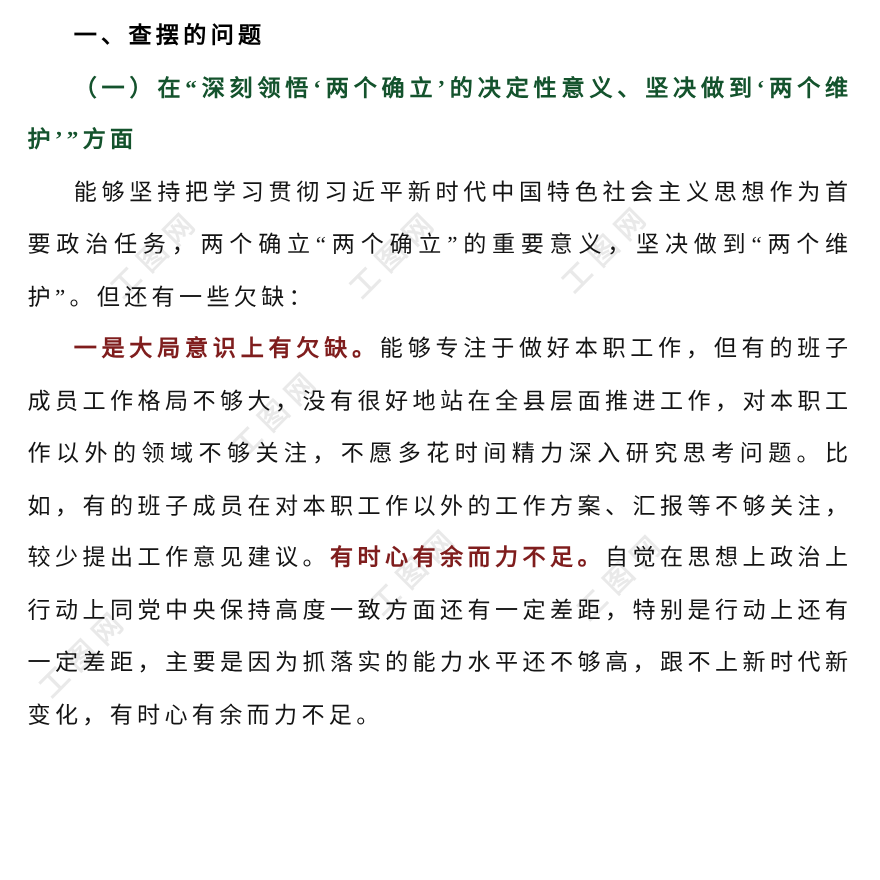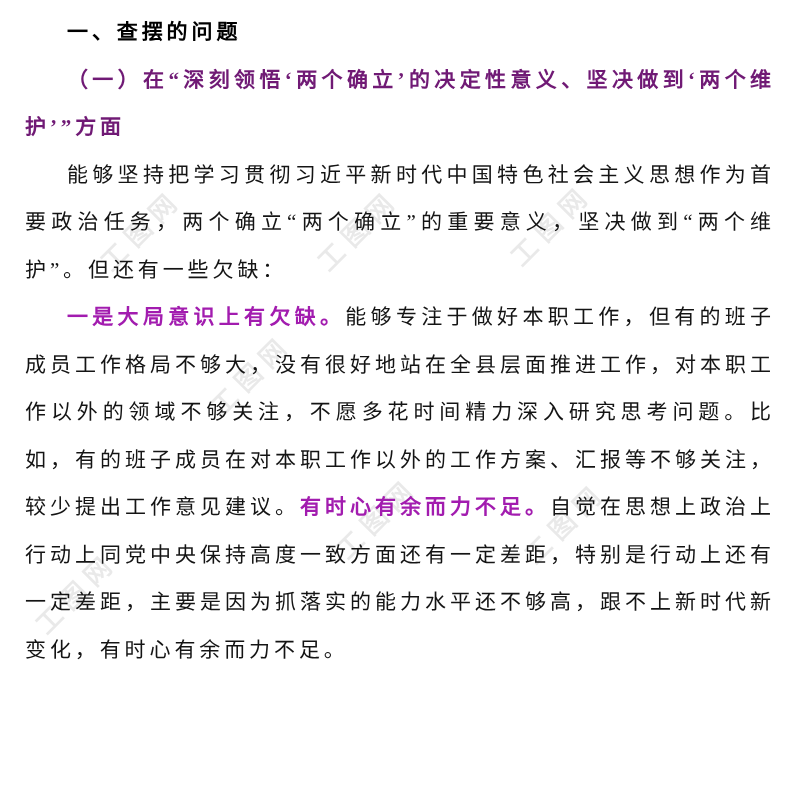"（一）在“深刻领悟‘两个确立’的决定性意义、坚决做到‘两个维护’”方面" .page h2 { color: #701a75 -> #14532d }
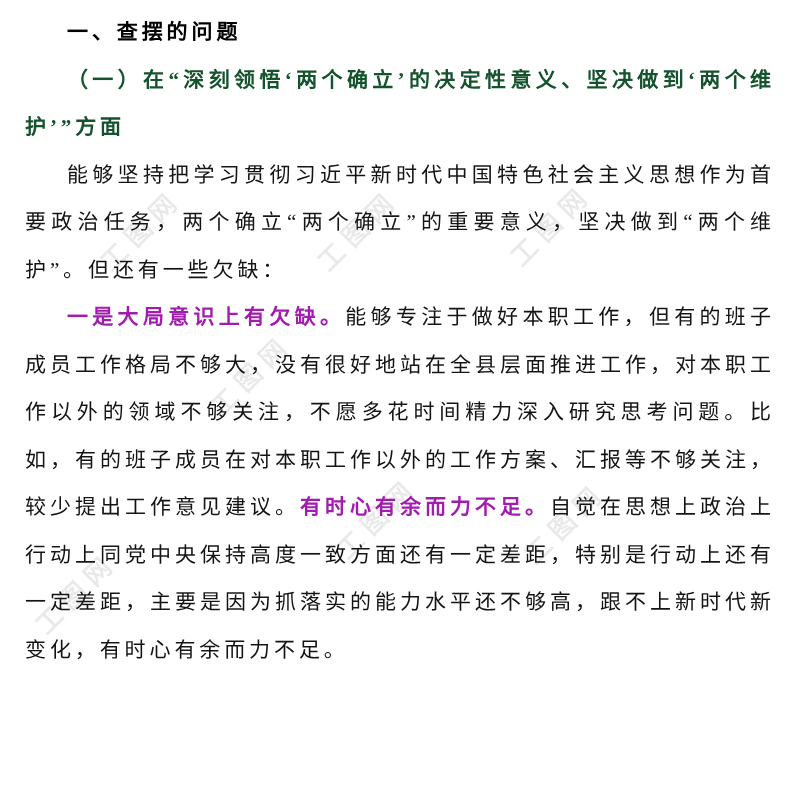"一是大局意识上有欠缺。" .point-lead { color: #a21caf -> #7f1d1d }
